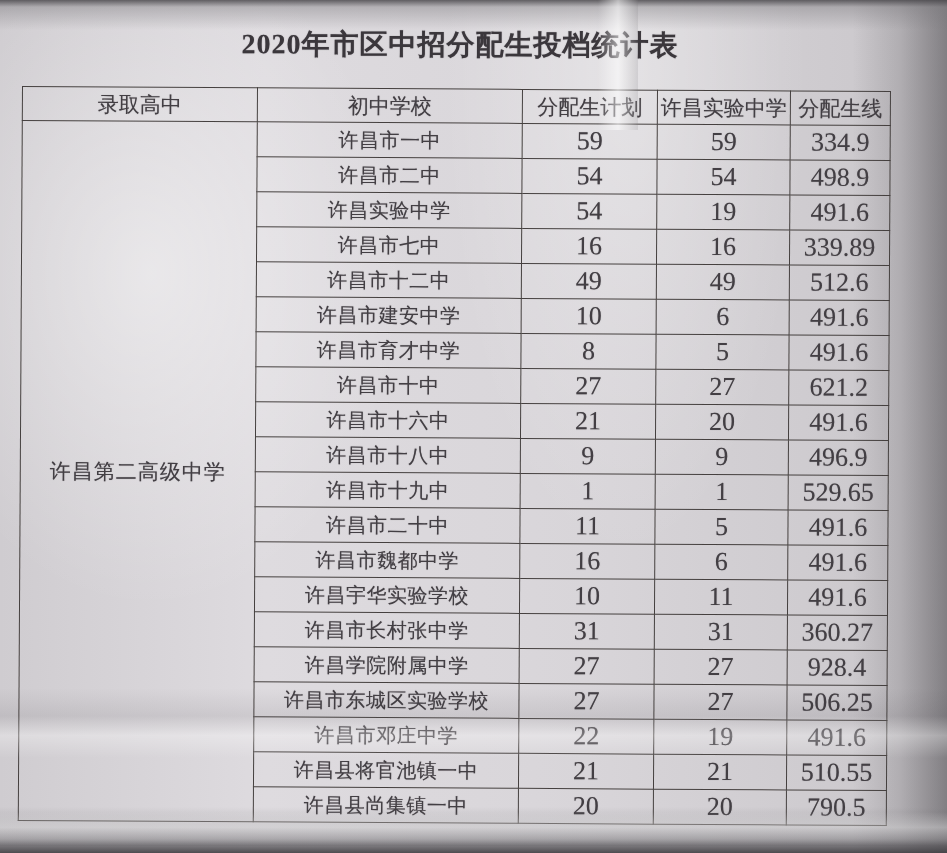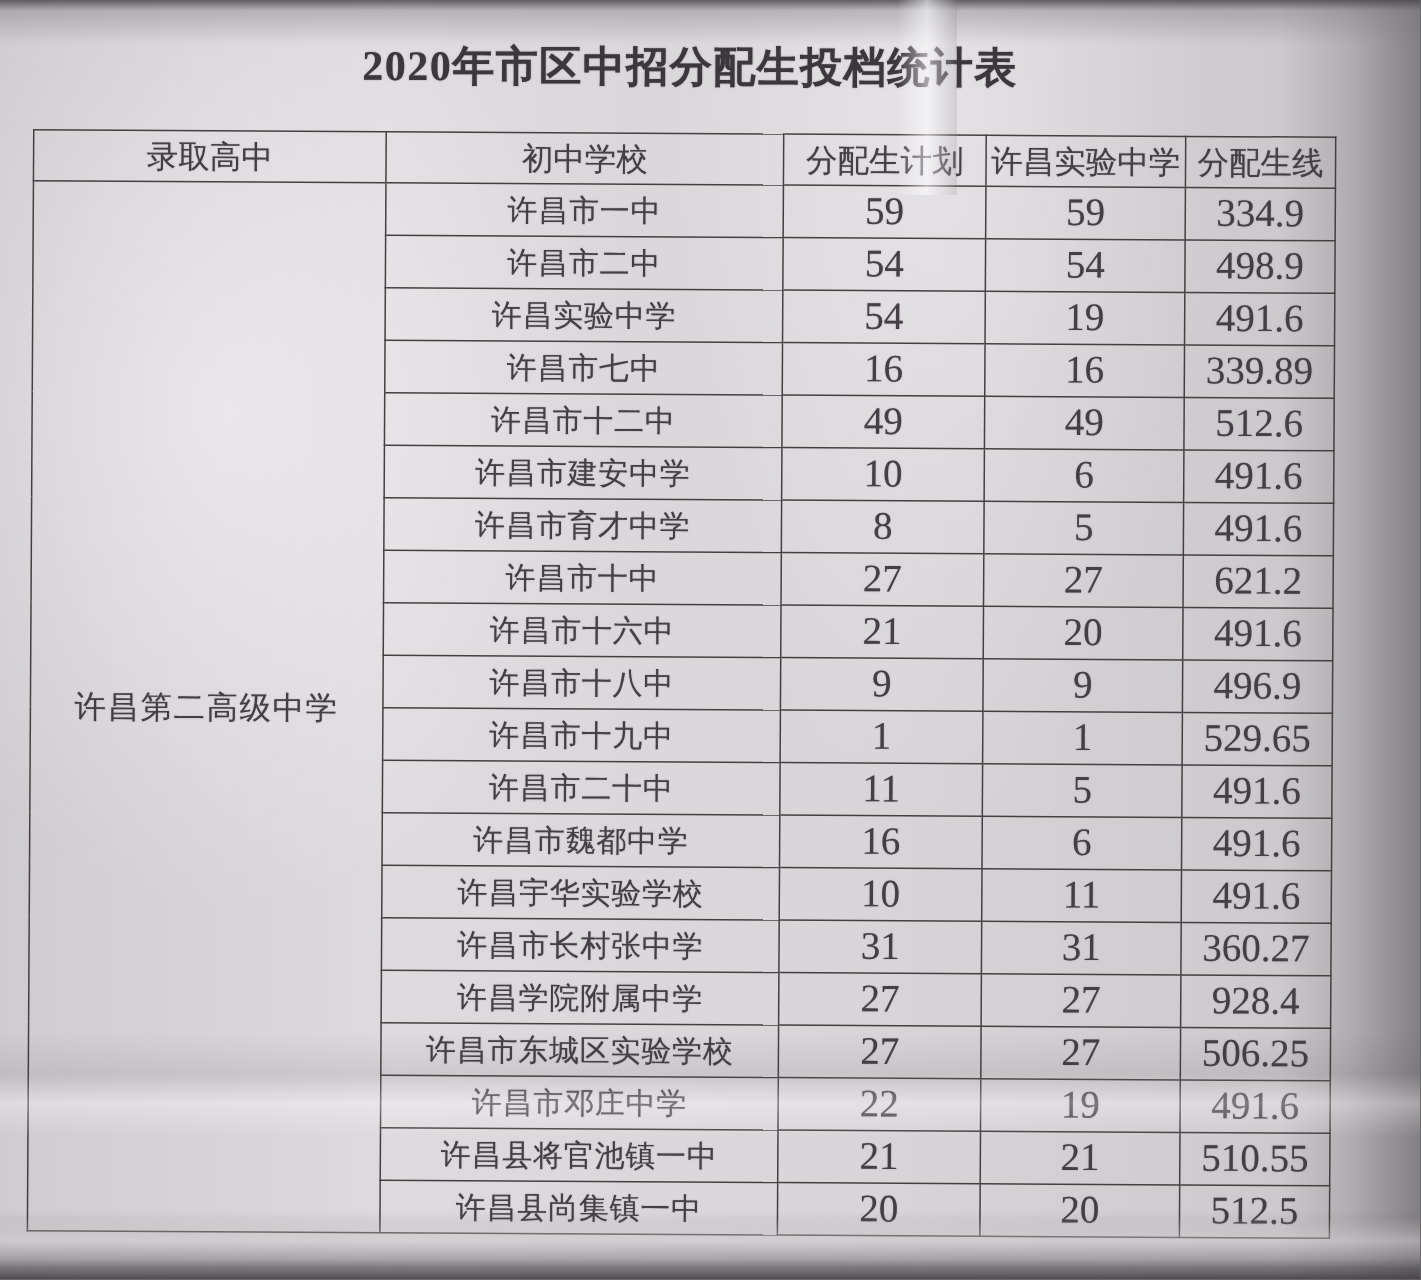"512.5" td.cell-num { text: 512.5 -> 790.5 }
